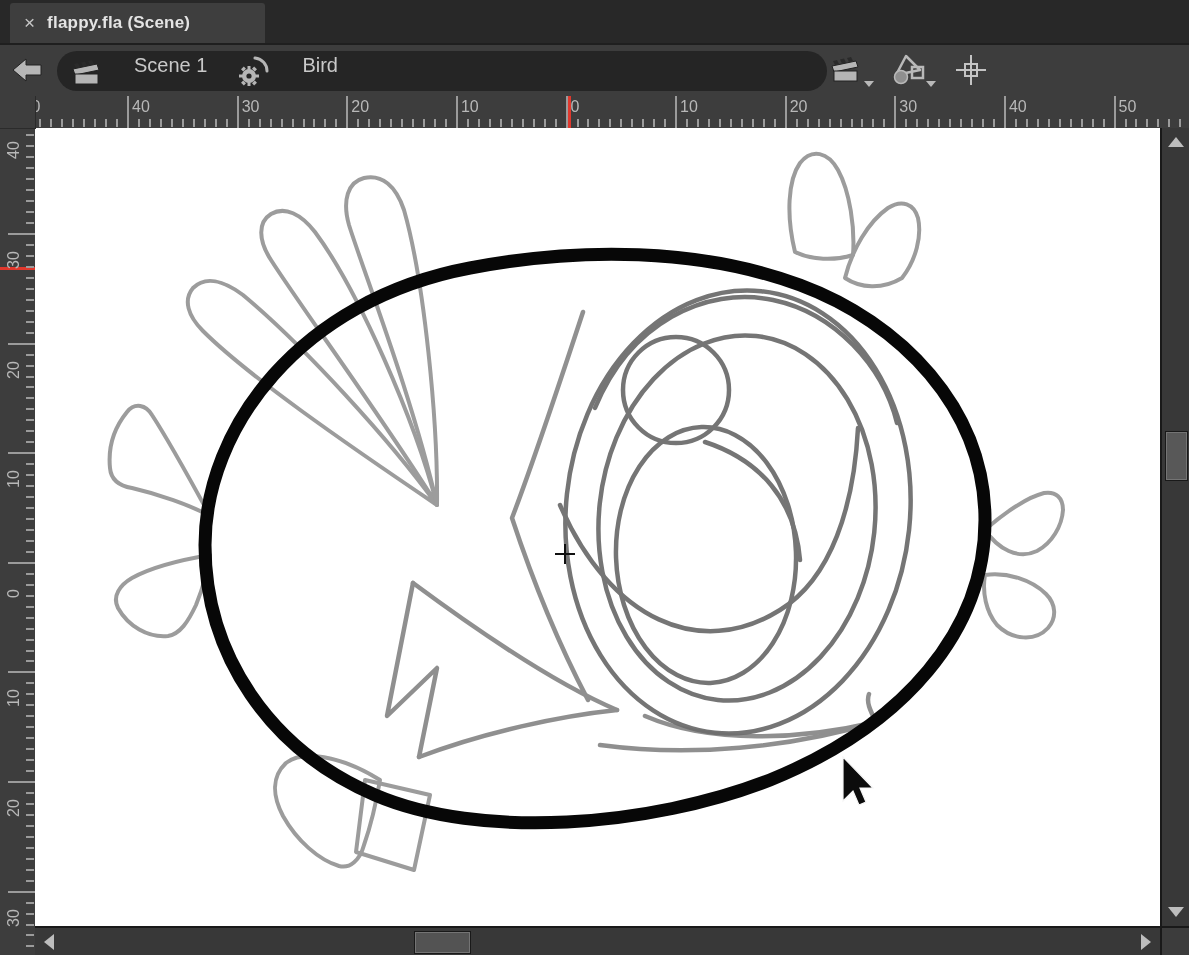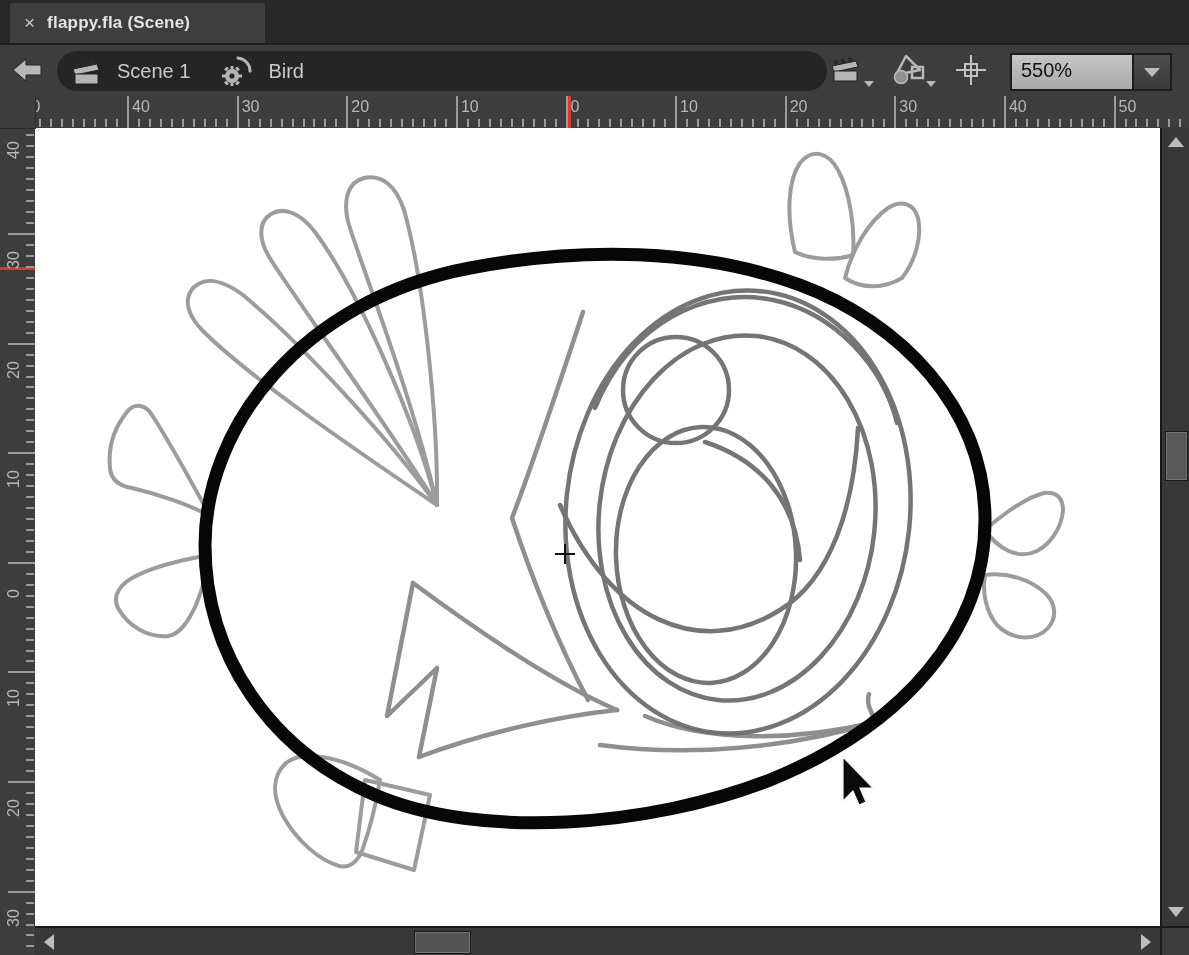"Scene 1" .crumb-item { align-items: center -> flex-start; gap: none -> 17px }
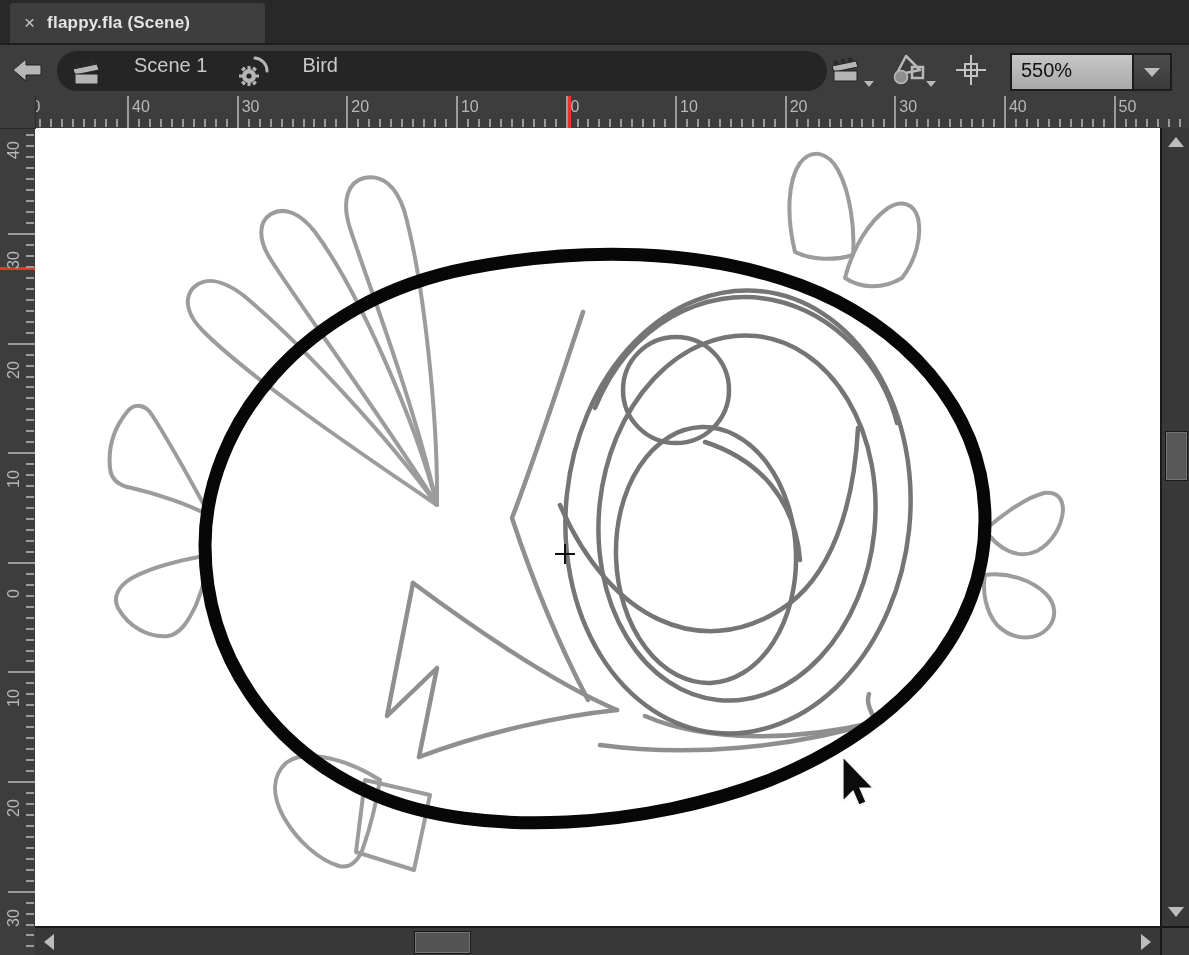"550%" div.zoom-ctl { html: <div> <div>550%</div> <div> <span></span> </div> </div> -> none }
